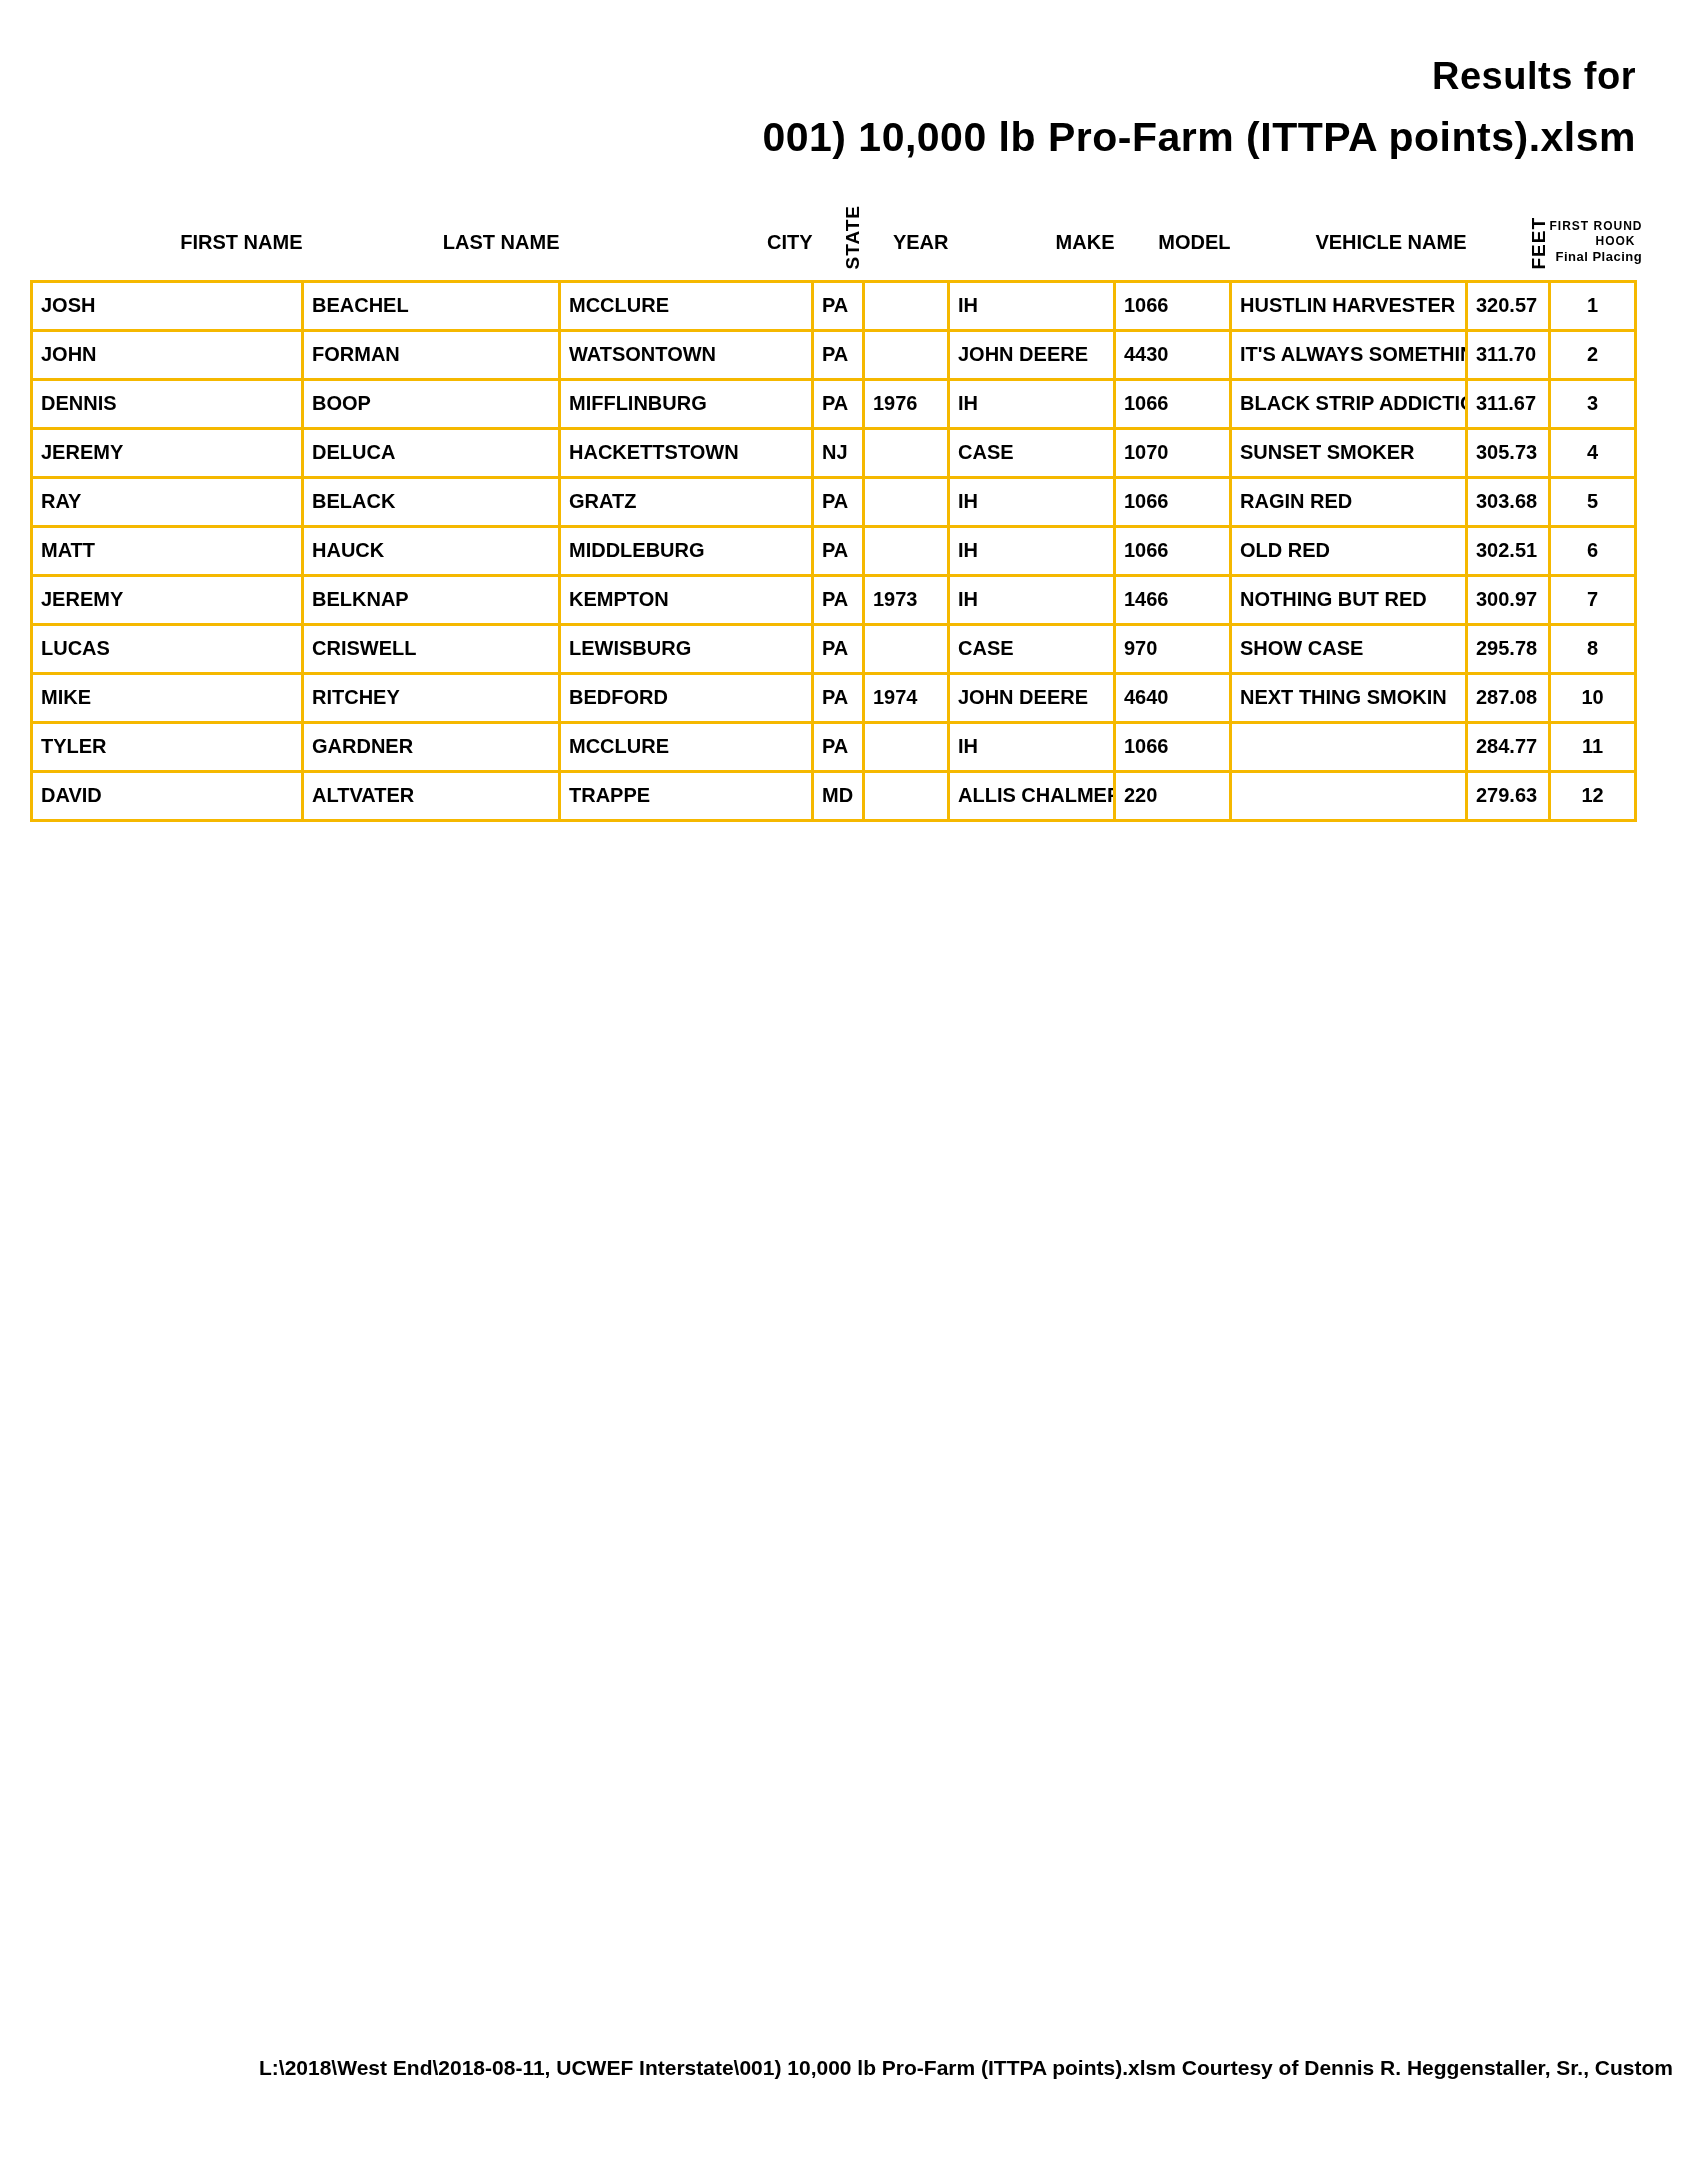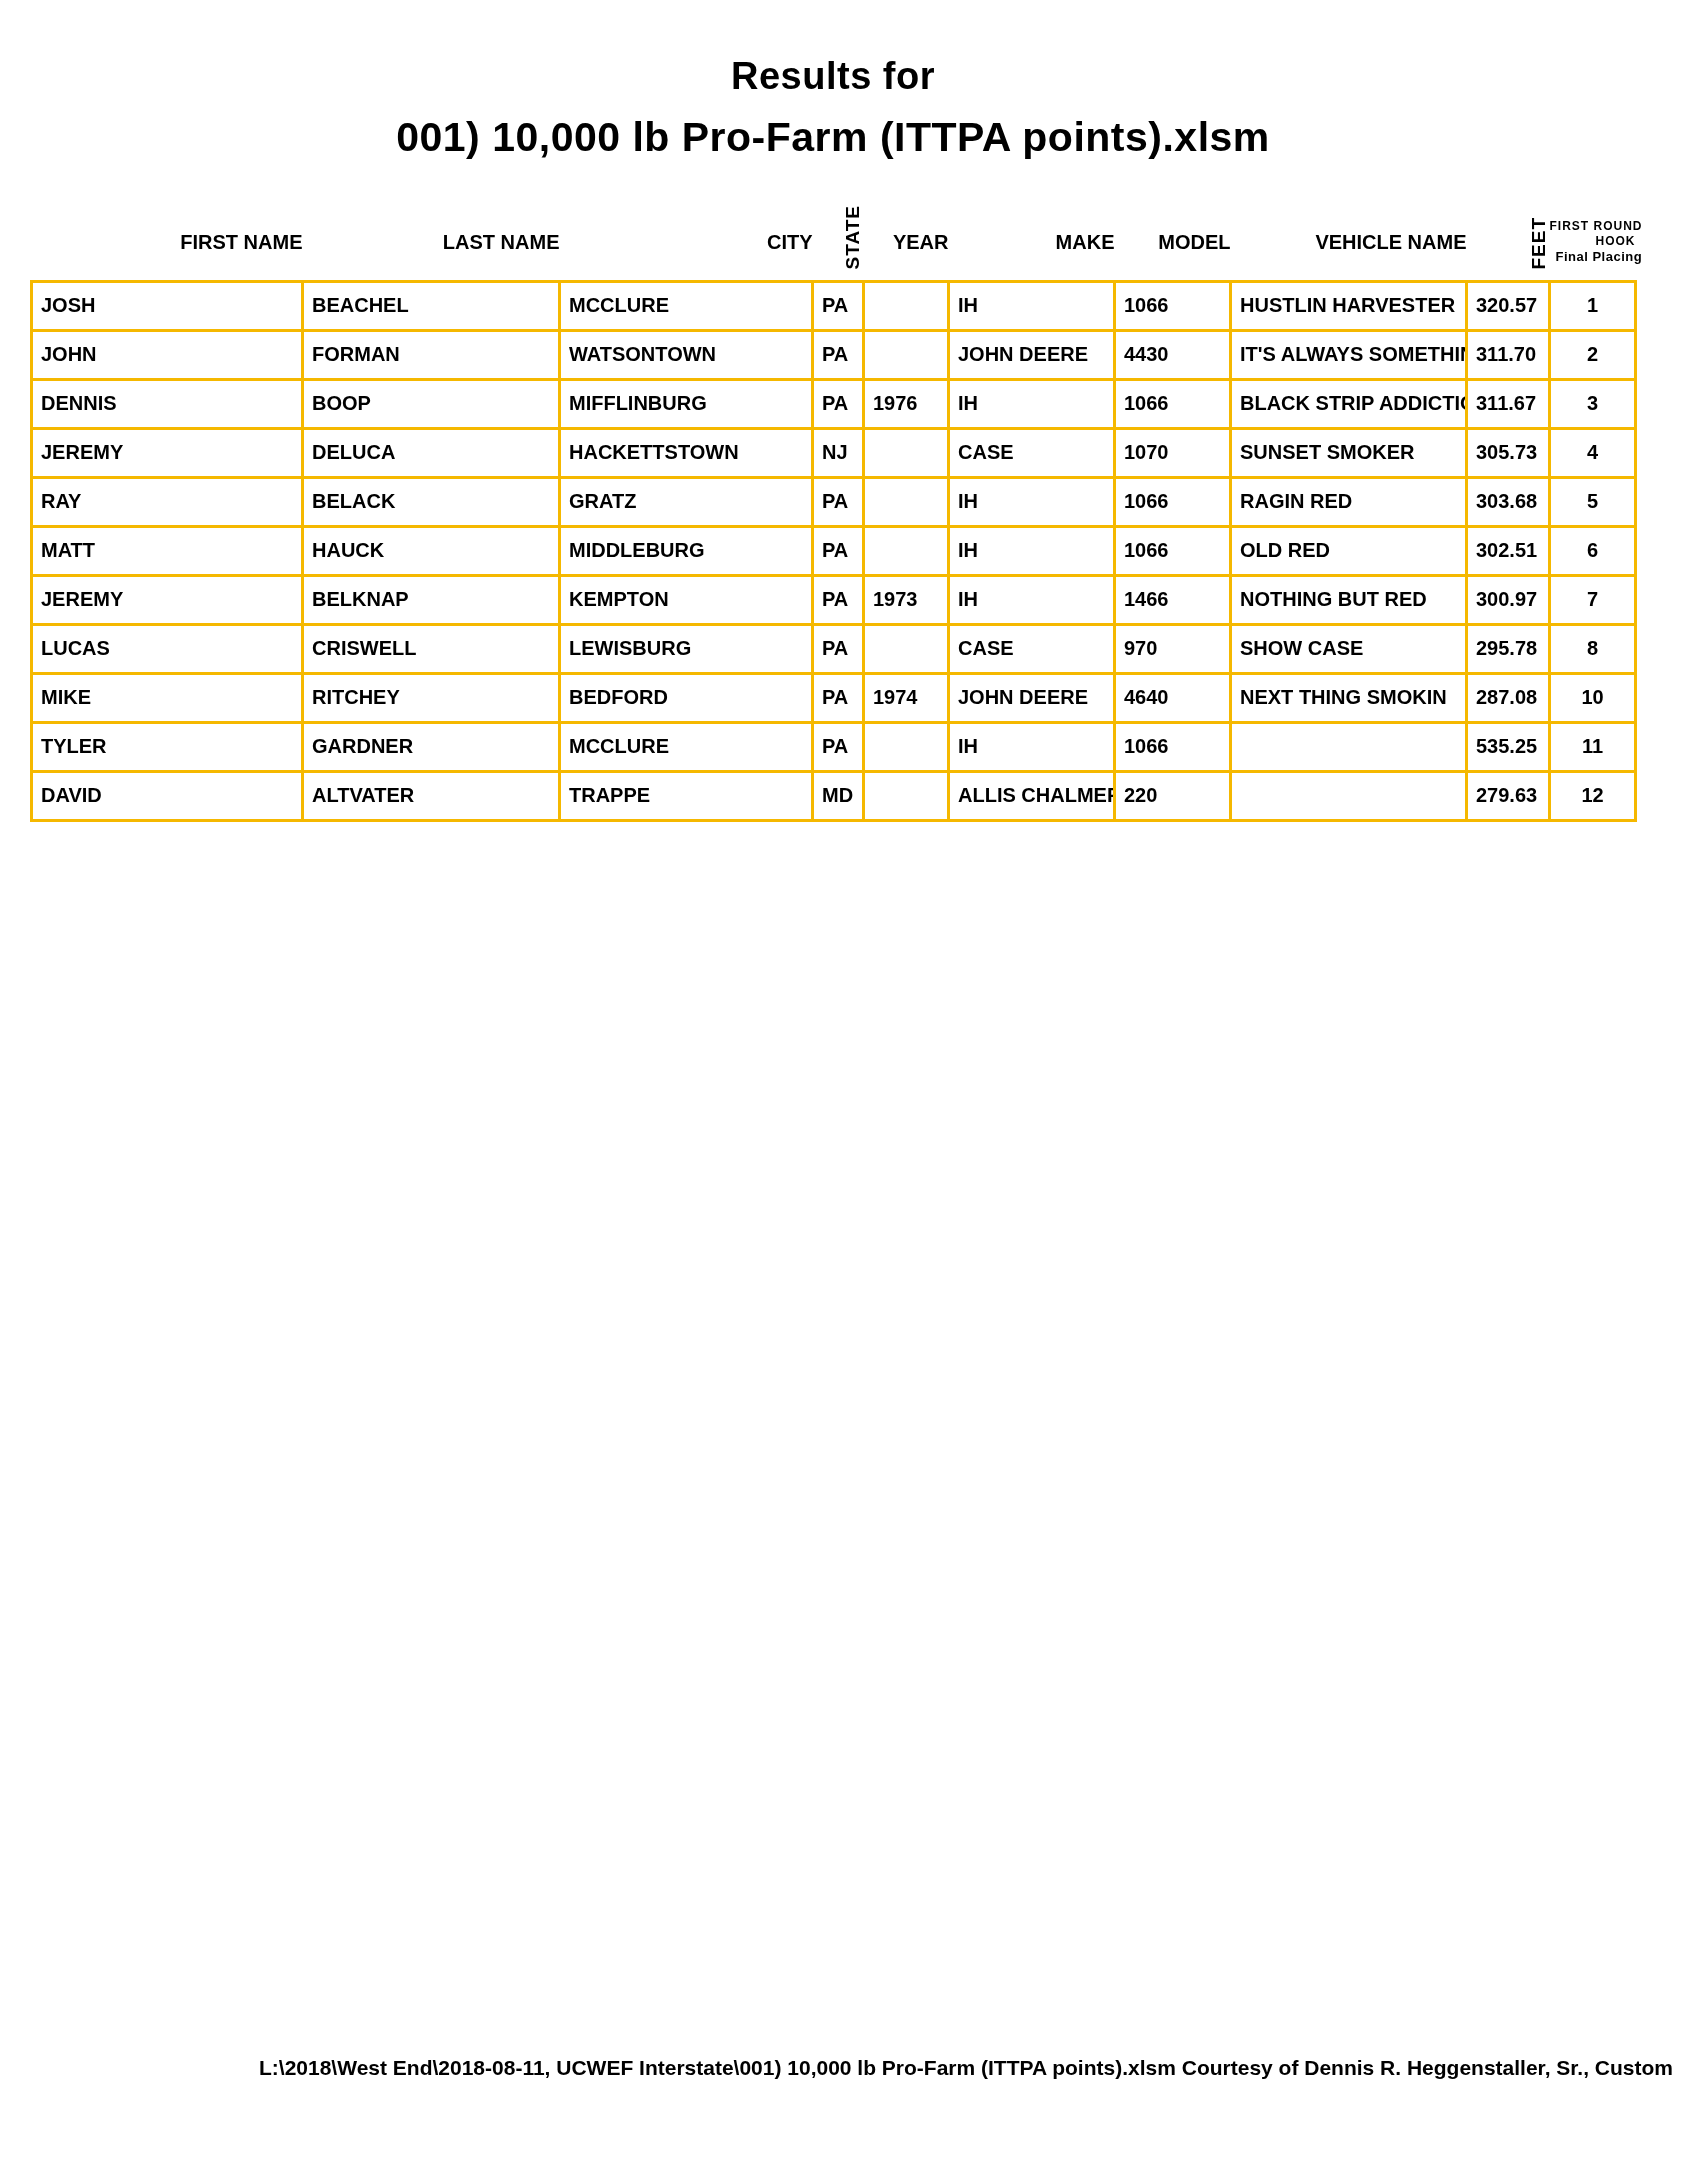"Results for" .title-block { text-align: center -> right }
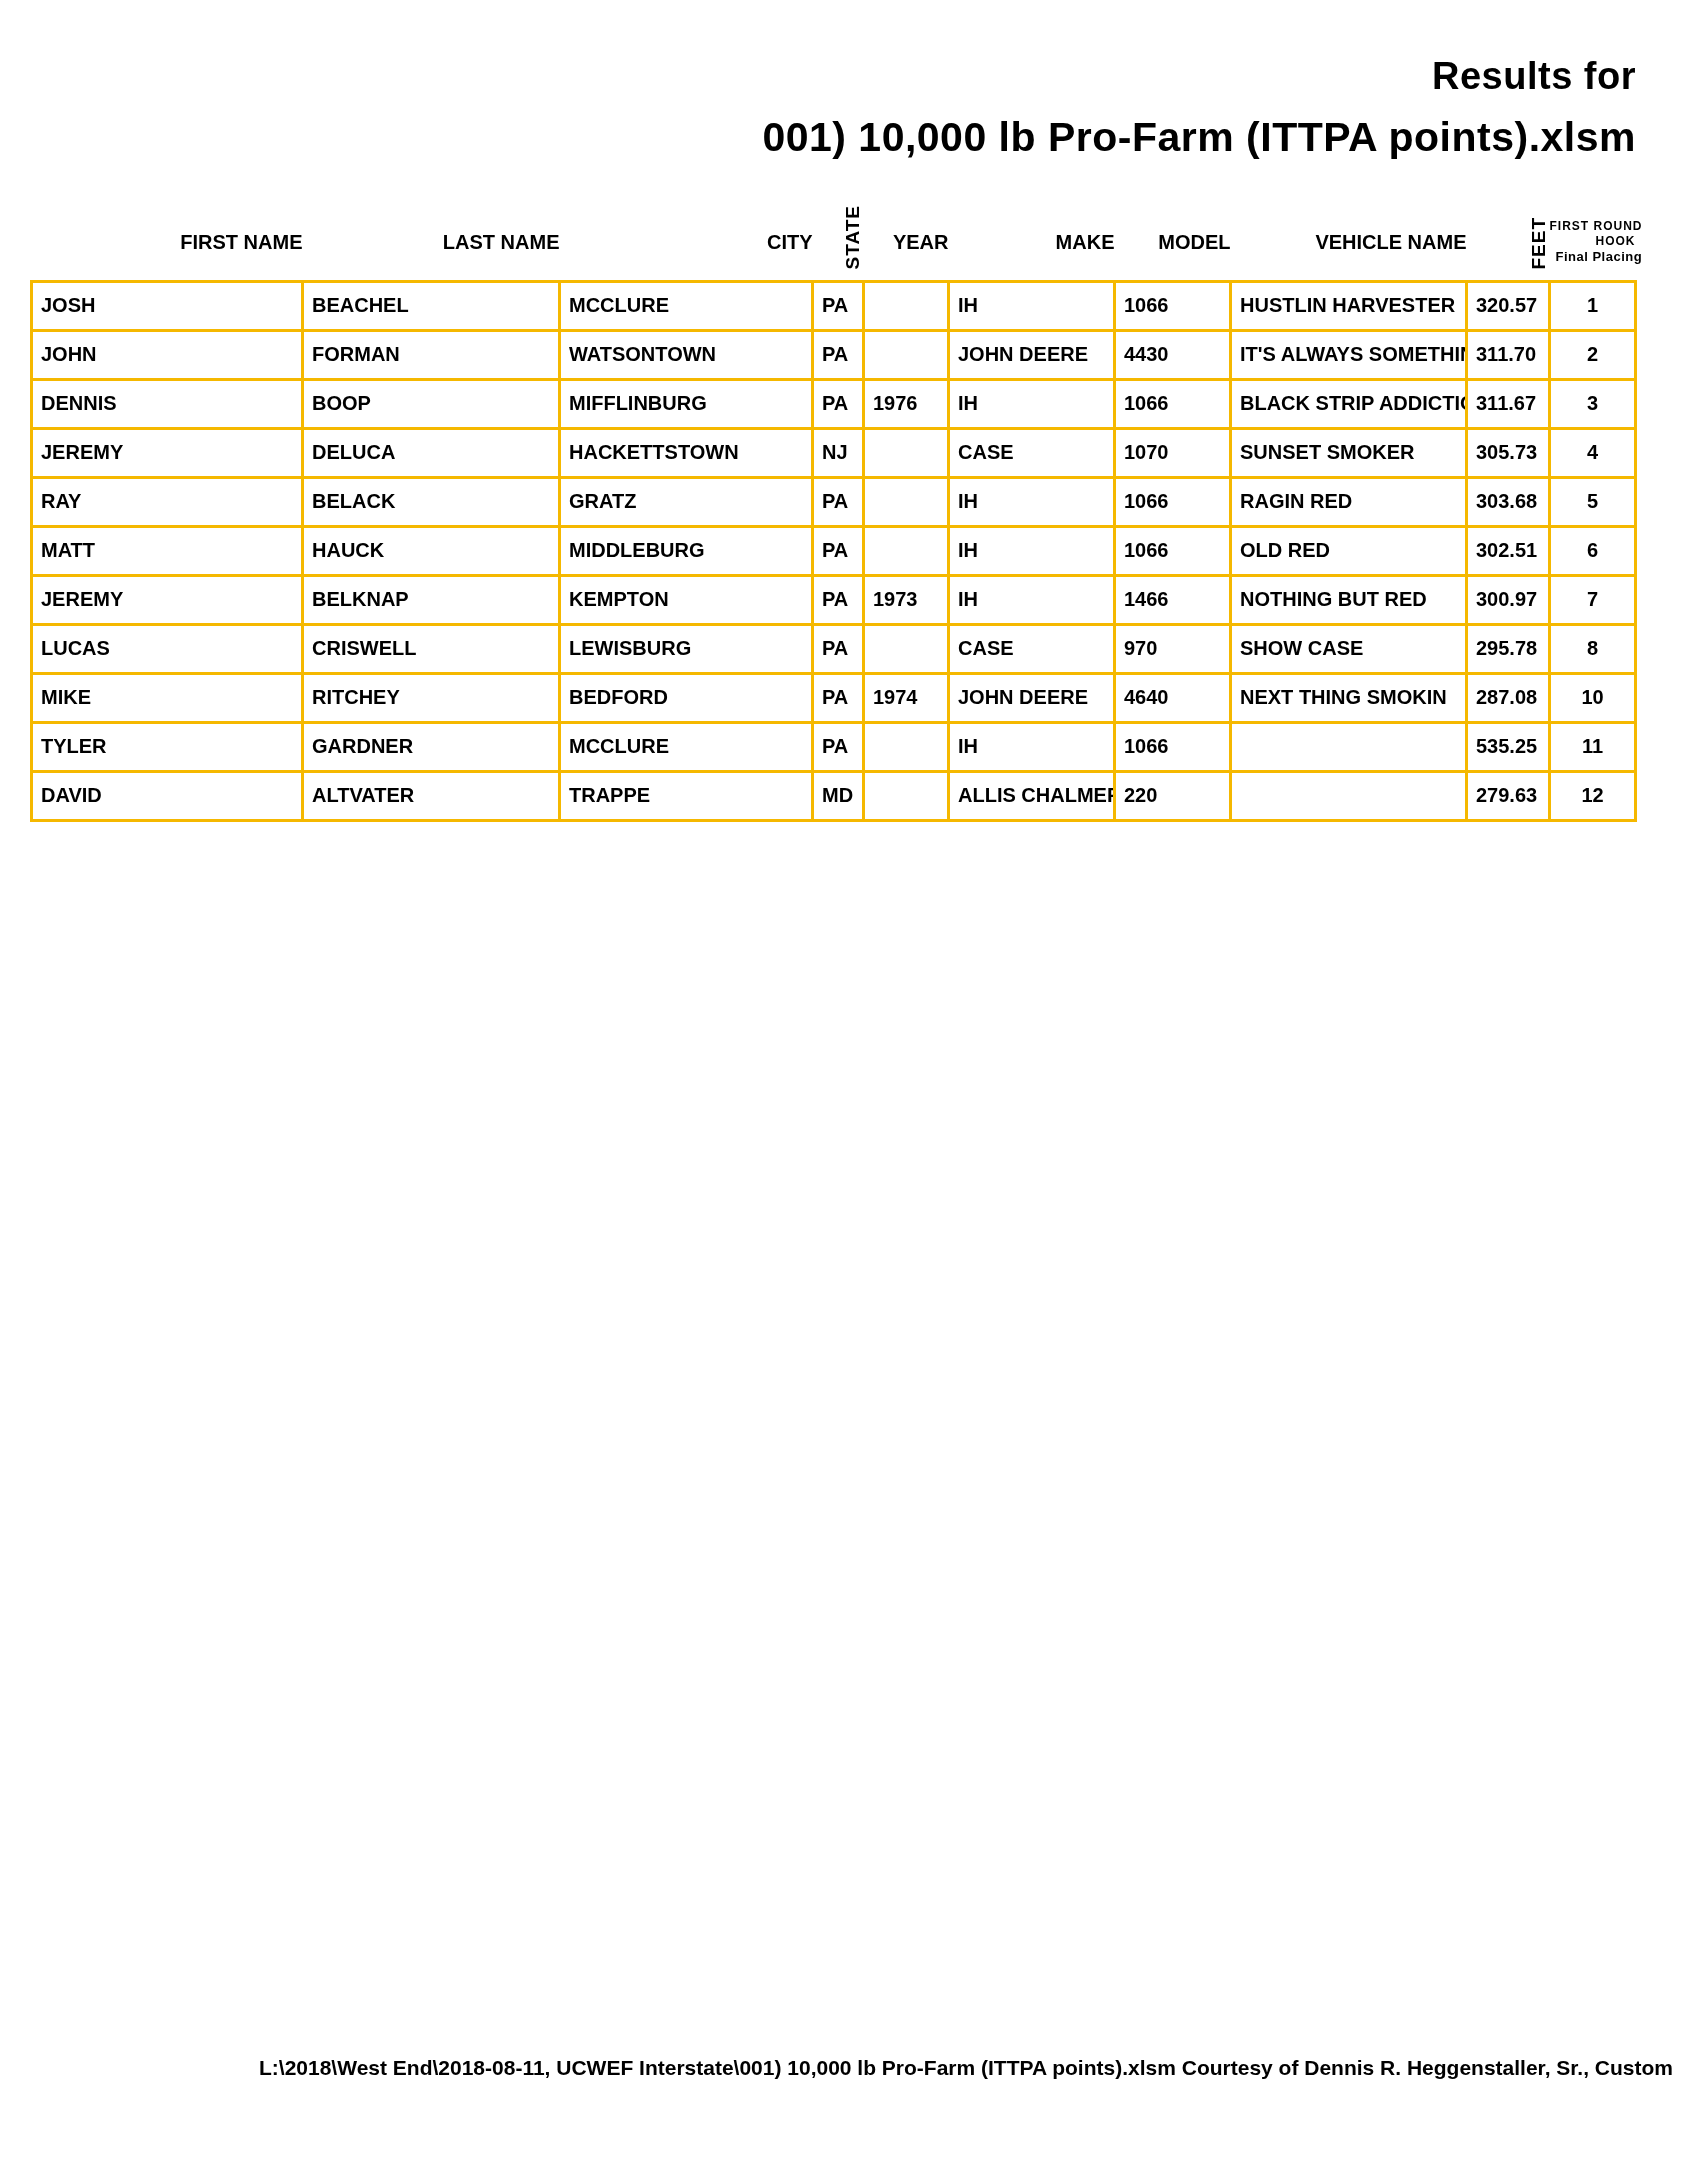"535.25" td.col-feet { text: 535.25 -> 284.77 }
